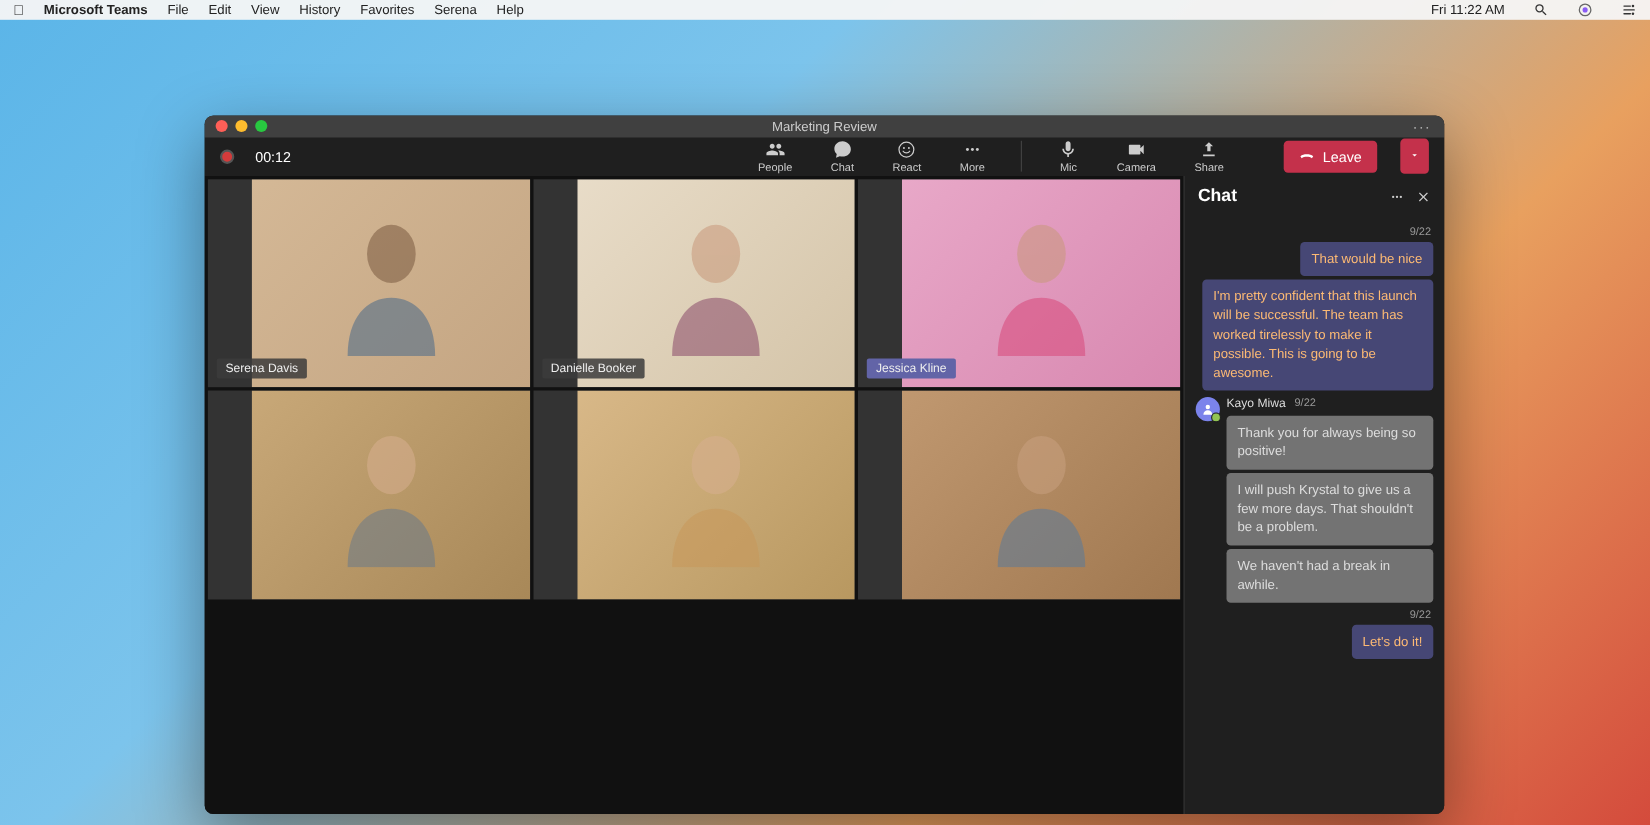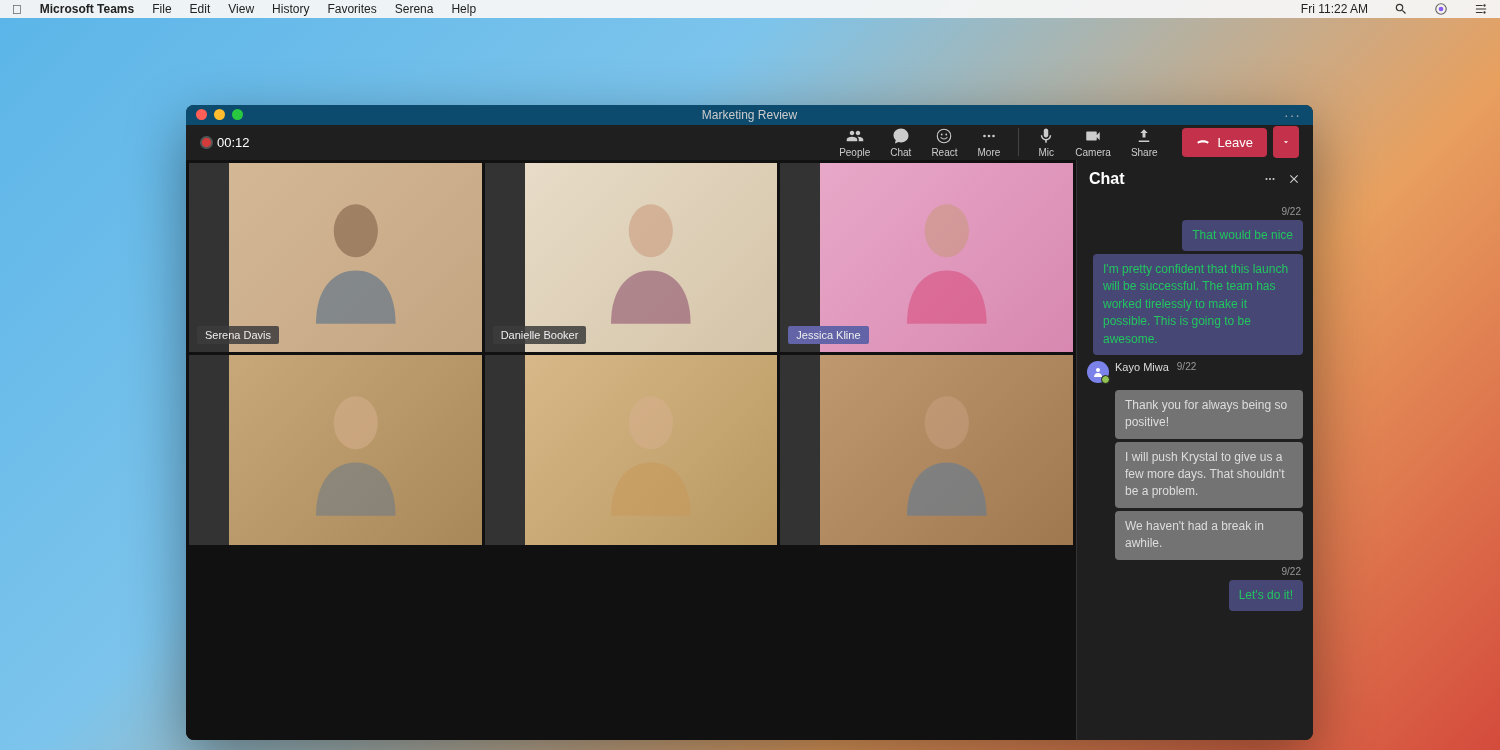"Marketing Review" .titlebar { background: #0c4a6e -> #404040 }
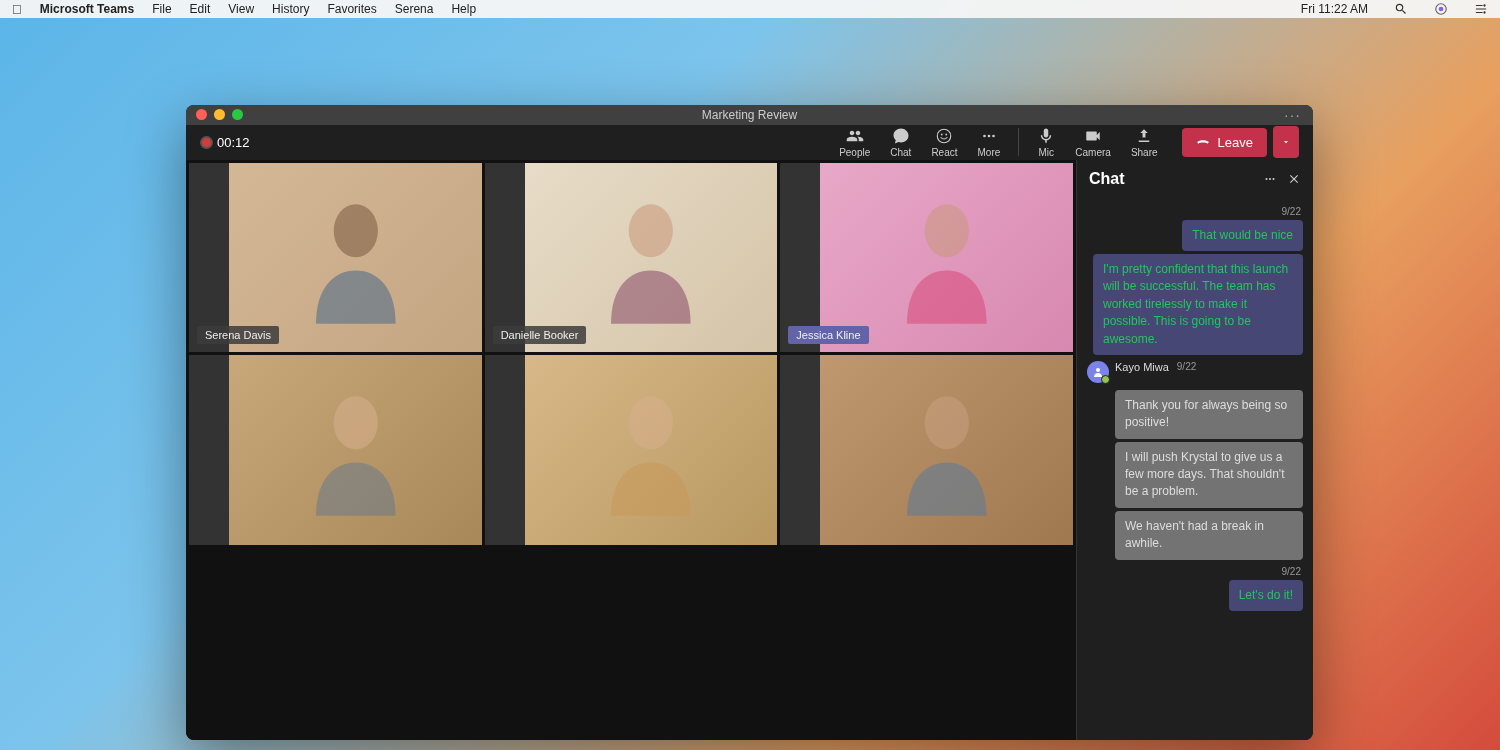"00:12" .toolbar { gap: 4px -> 19px }
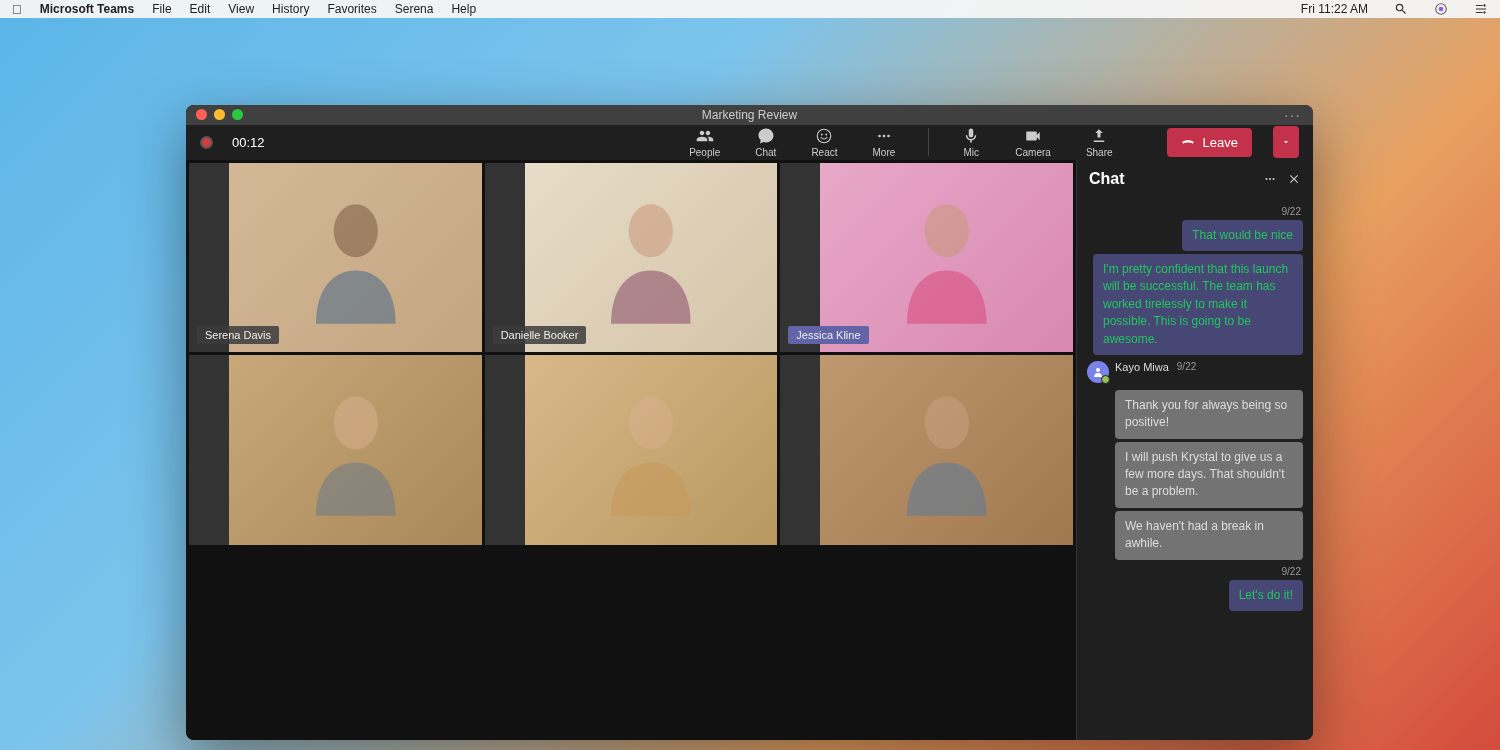"That would be nice" .msg.mine { color: #22c55e -> #fdba74 }
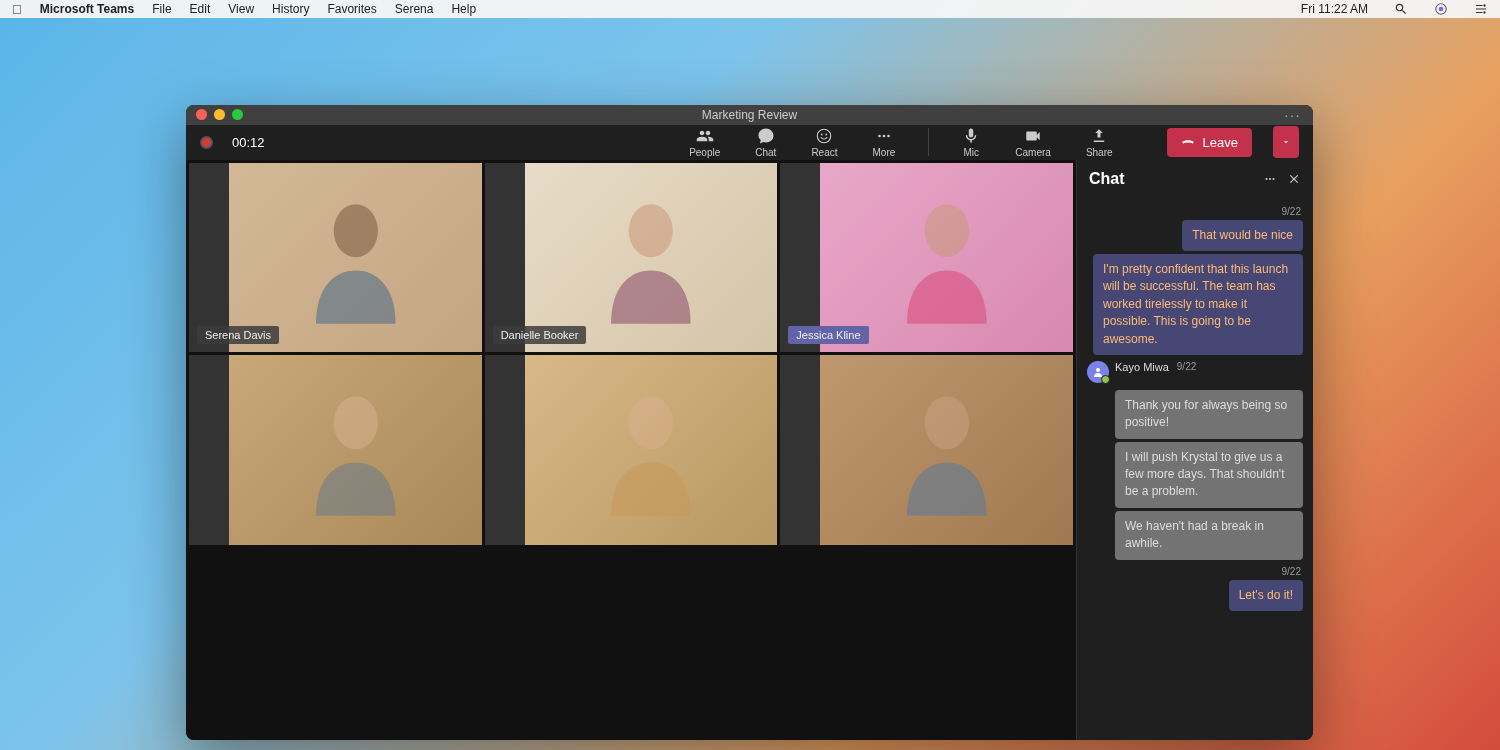"Kayo Miwa" .msg-meta { margin-bottom: 14px -> 2px }
